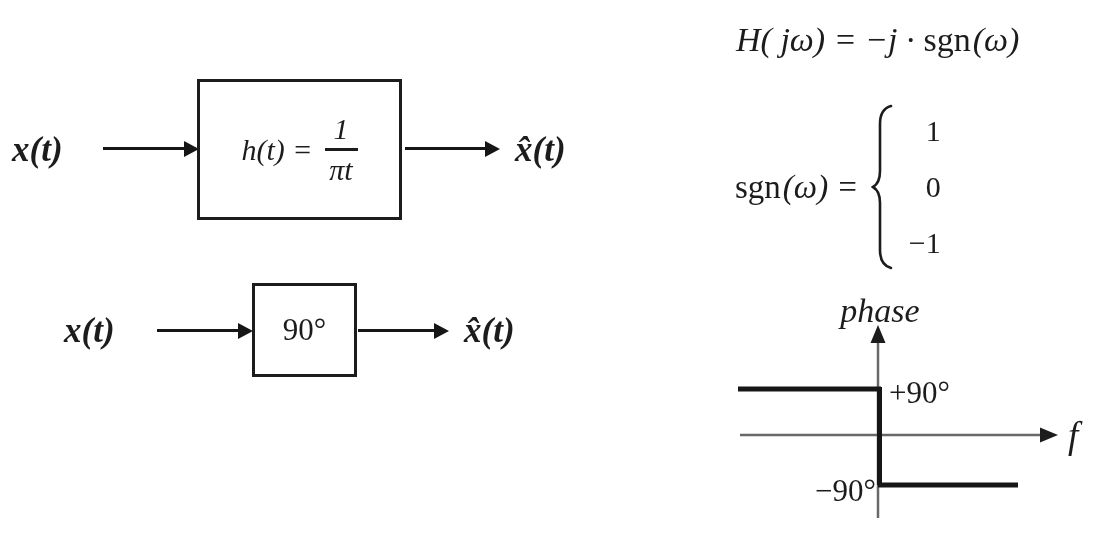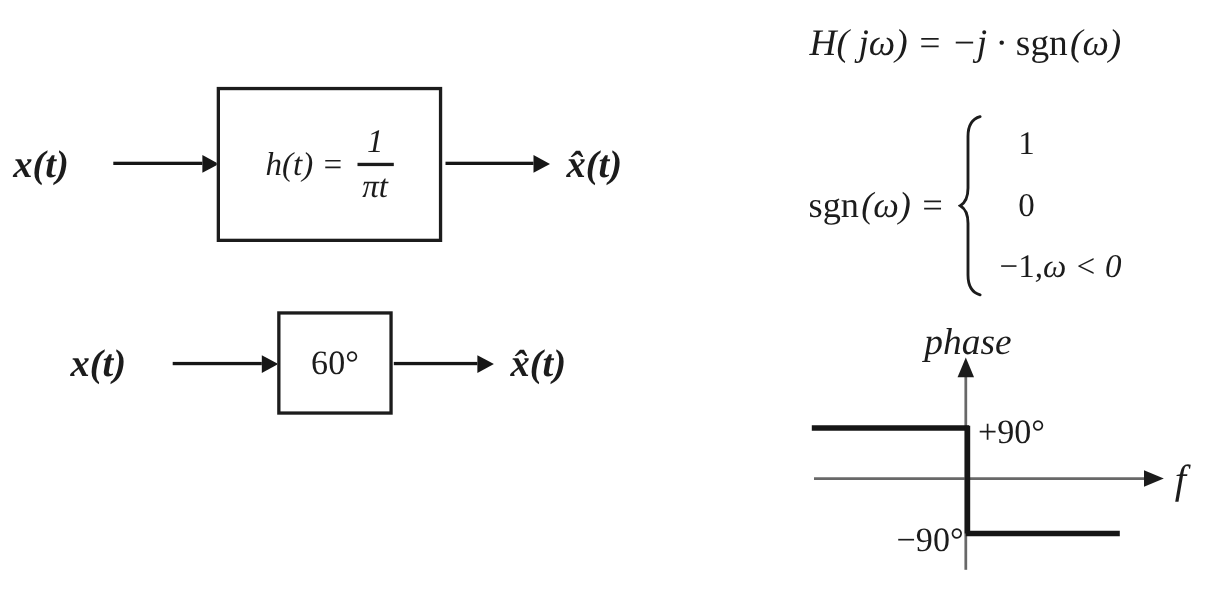",ω < 0" span.case-cond { html: <span>,ω &lt; 0</span> -> none }
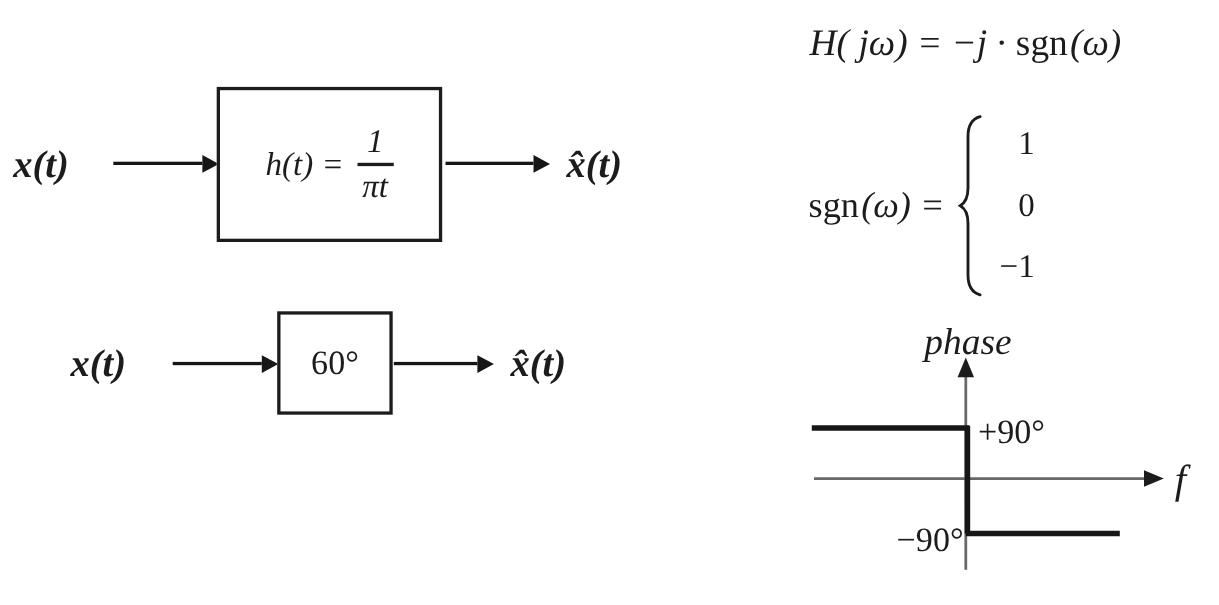"60°" span.box2-content { text: 60 -> 90 }
